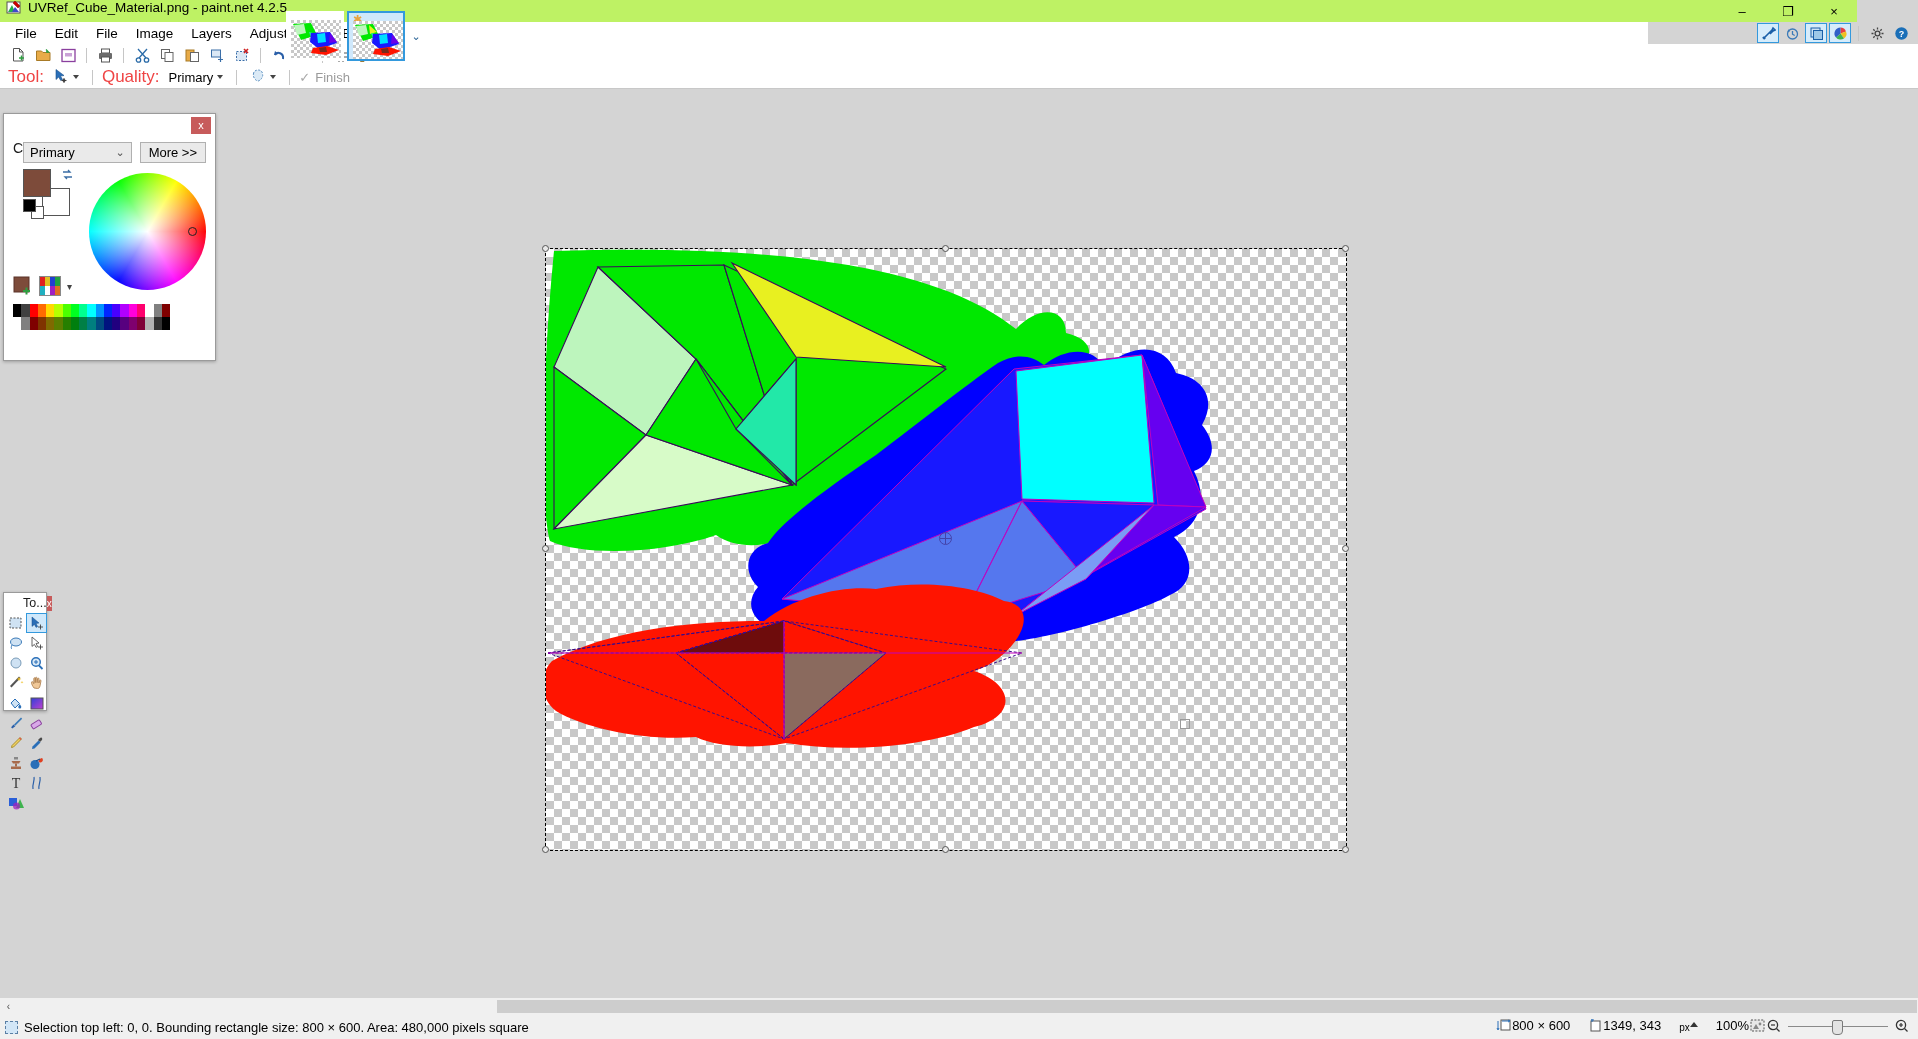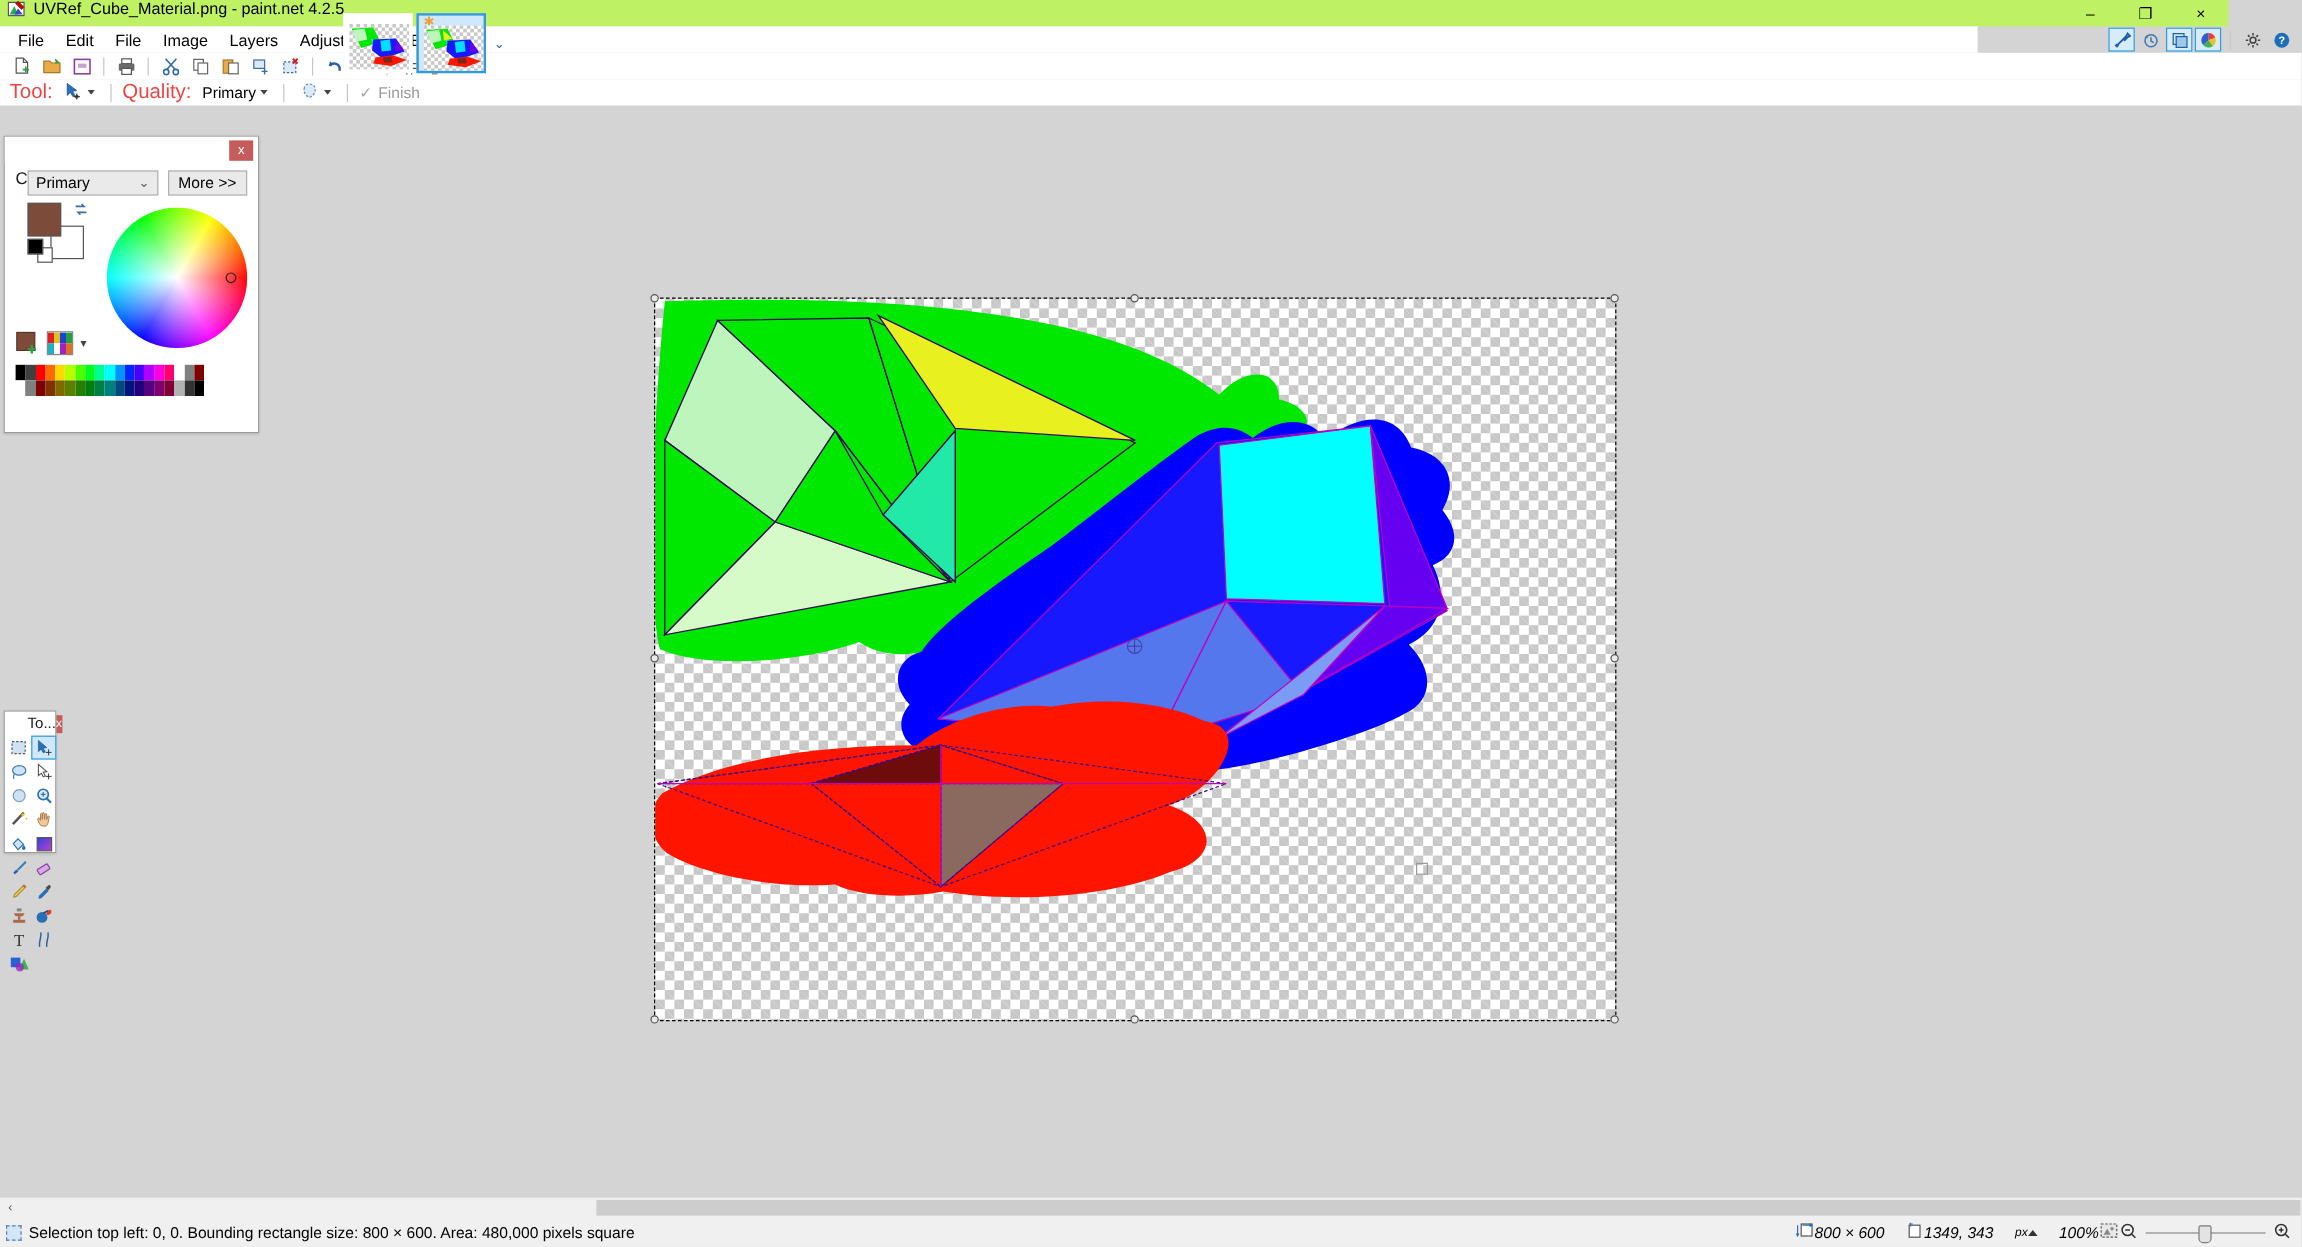"800 × 600" .sb-group { align-items: center -> none; font-style: italic -> none }
